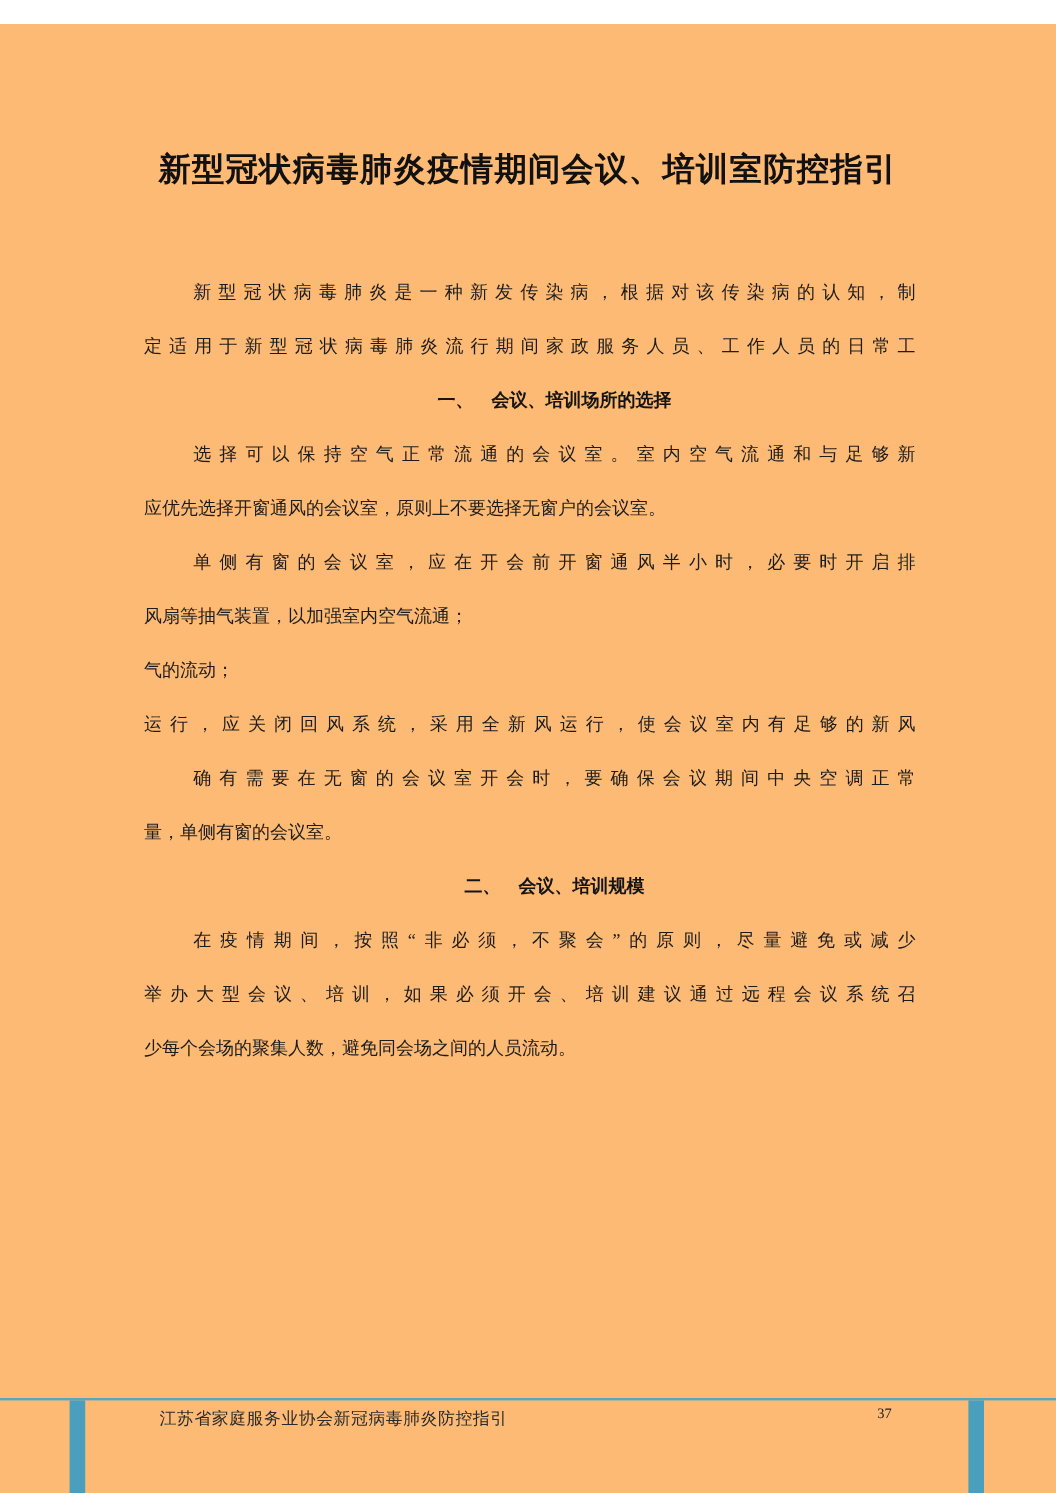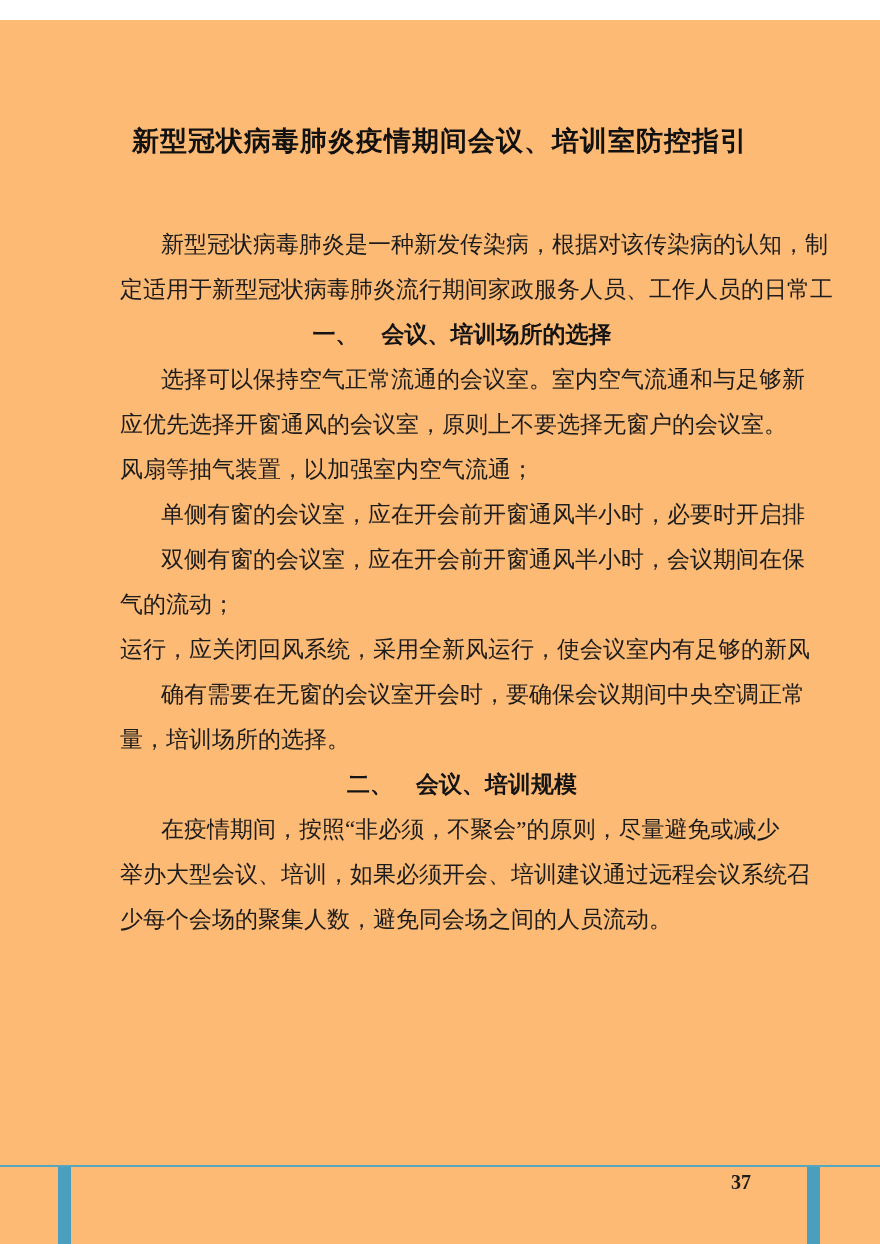"新型冠状病毒肺炎是一种新发传染病，根据对该传染病的认知，制" .content { font-size: 23px -> 15px }
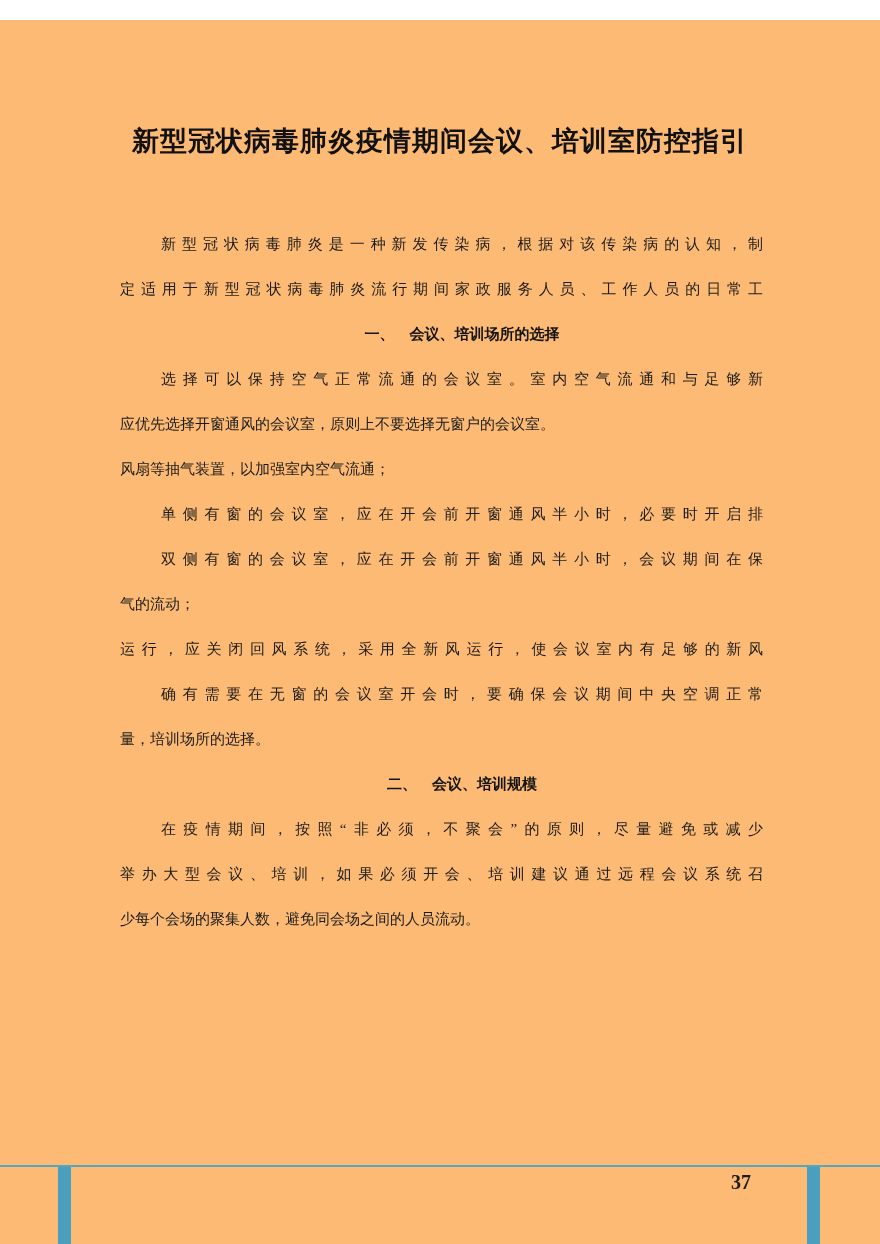"风扇等抽气装置，以加强室内空气流通；" div.line { order: before "单侧有窗的会议室，应在开会前开窗通风半小时，必要时开启排" -> after "单侧有窗的会议室，应在开会前开窗通风半小时，必要时开启排" }
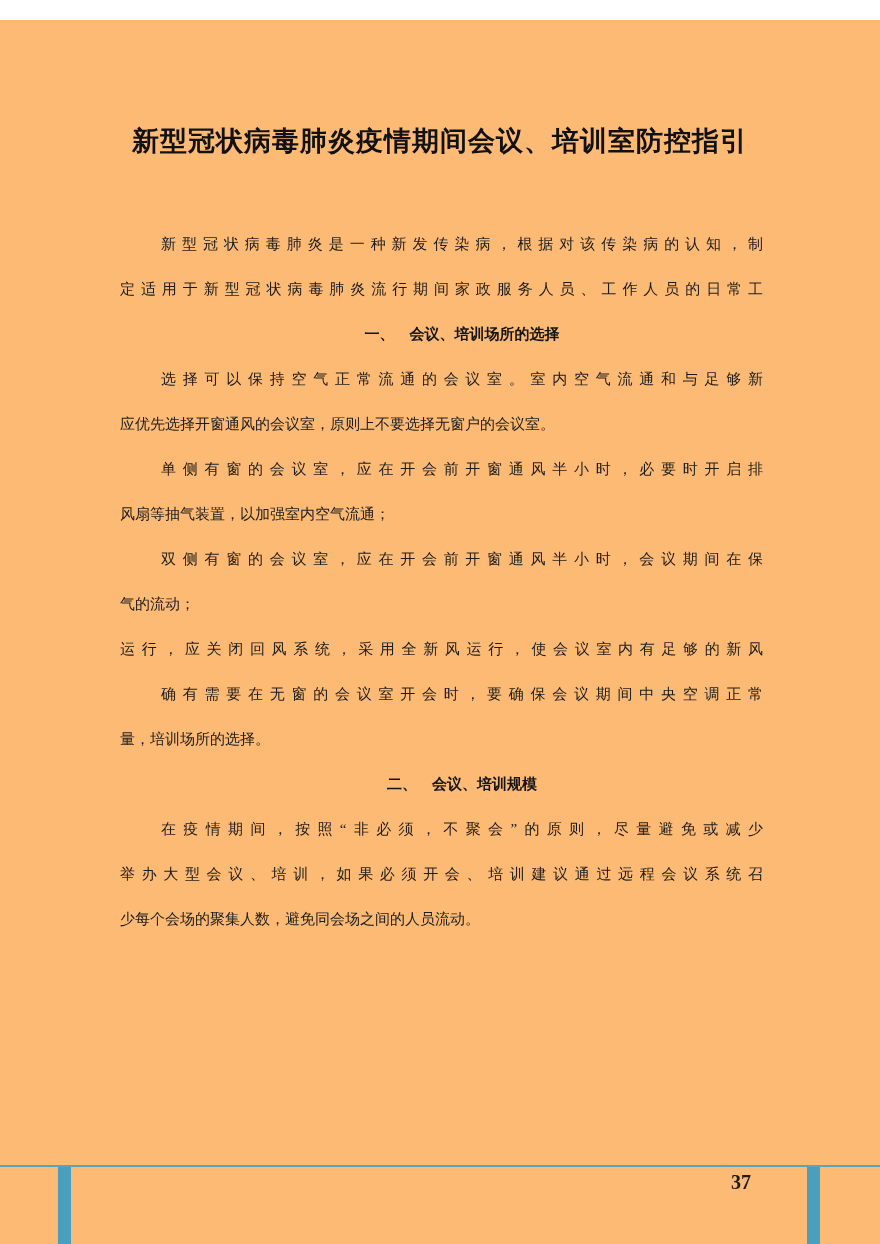"双侧有窗的会议室，应在开会前开窗通风半小时，会议期间在保" div.line { html: <div>双侧有窗的会议室，应在开会前开窗通风半小时，会议期间在保</div> -> none }
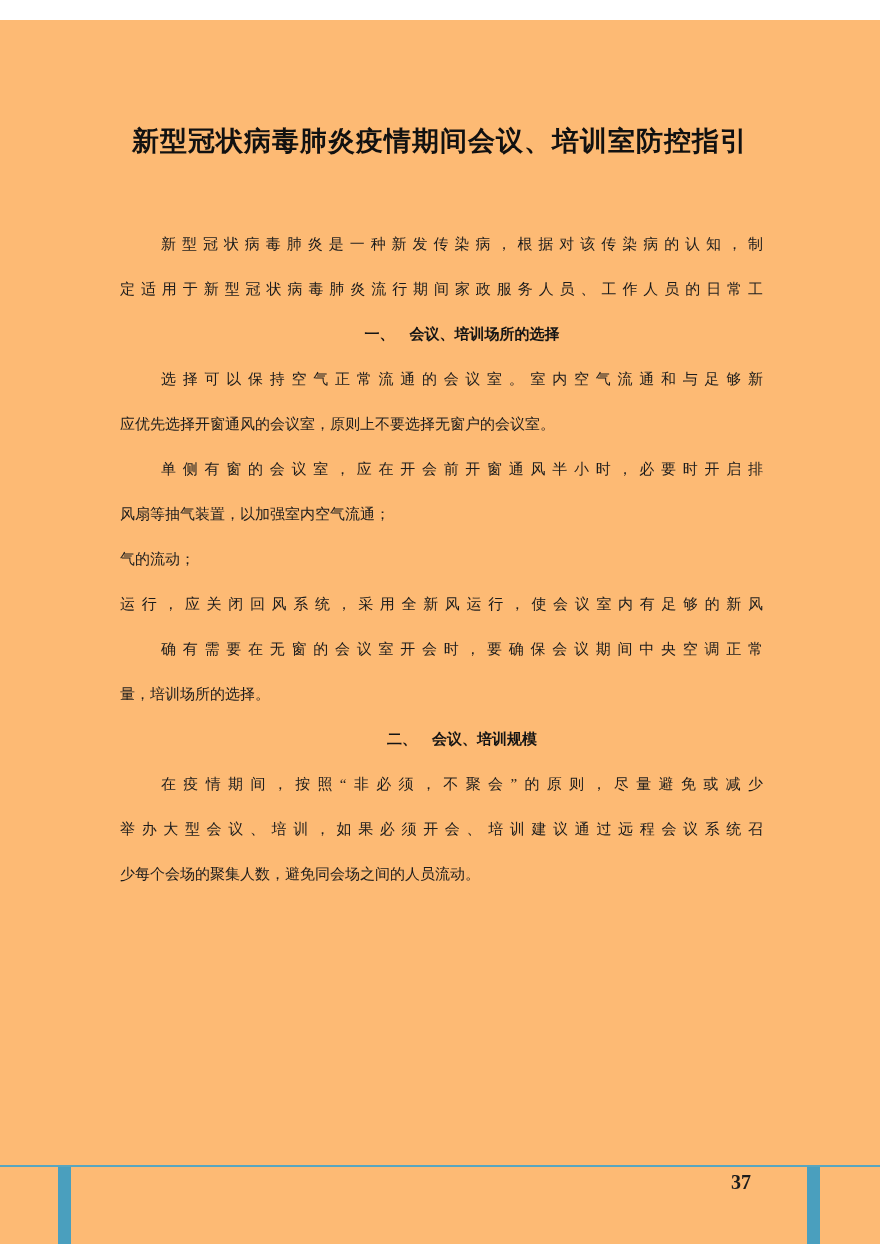"量，培训场所的选择。" div.line { text: 培训场所的选择 -> 单侧有窗的会议室 }
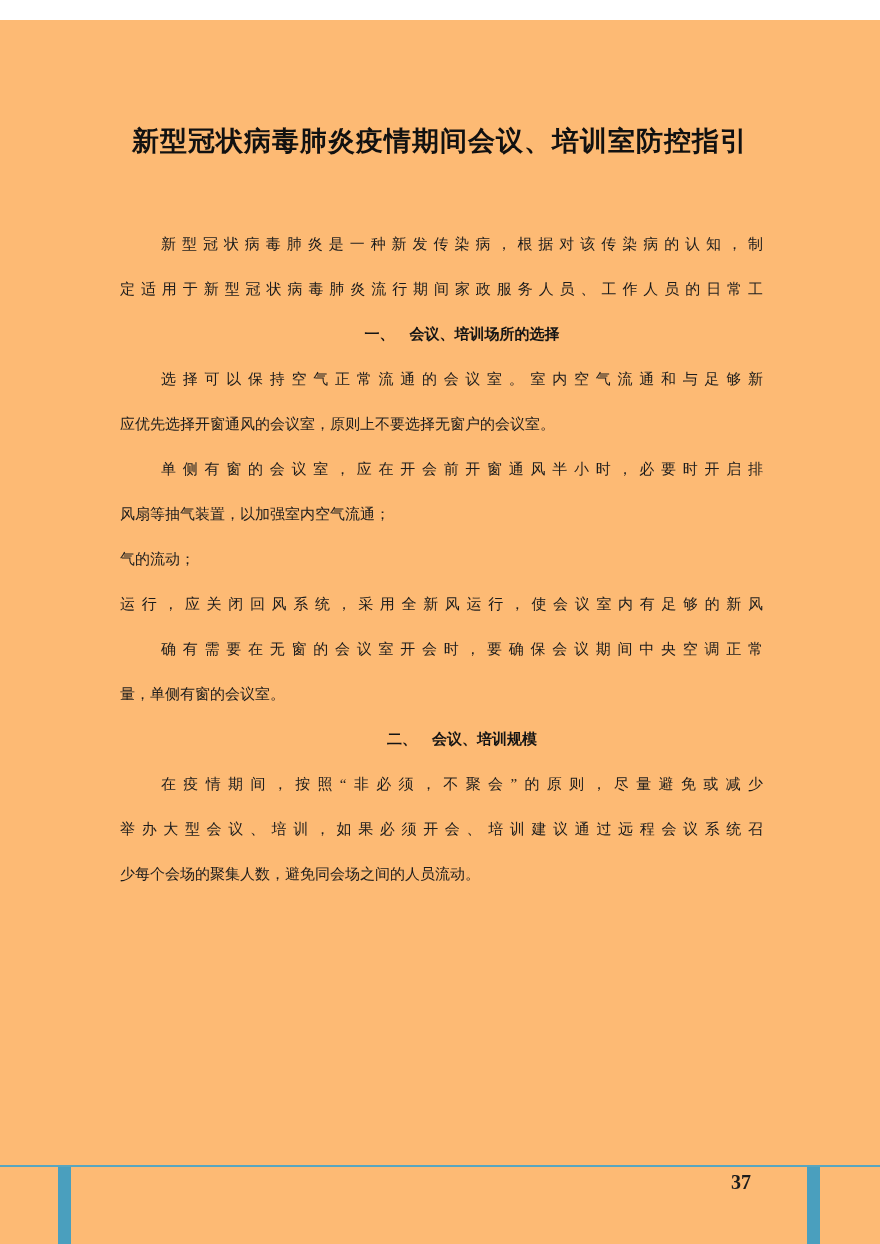"江苏省家庭服务业协会新冠病毒肺炎防控指引" div.footer-text { html: none -> <div>江苏省家庭服务业协会新冠病毒肺炎防控指引</div> }
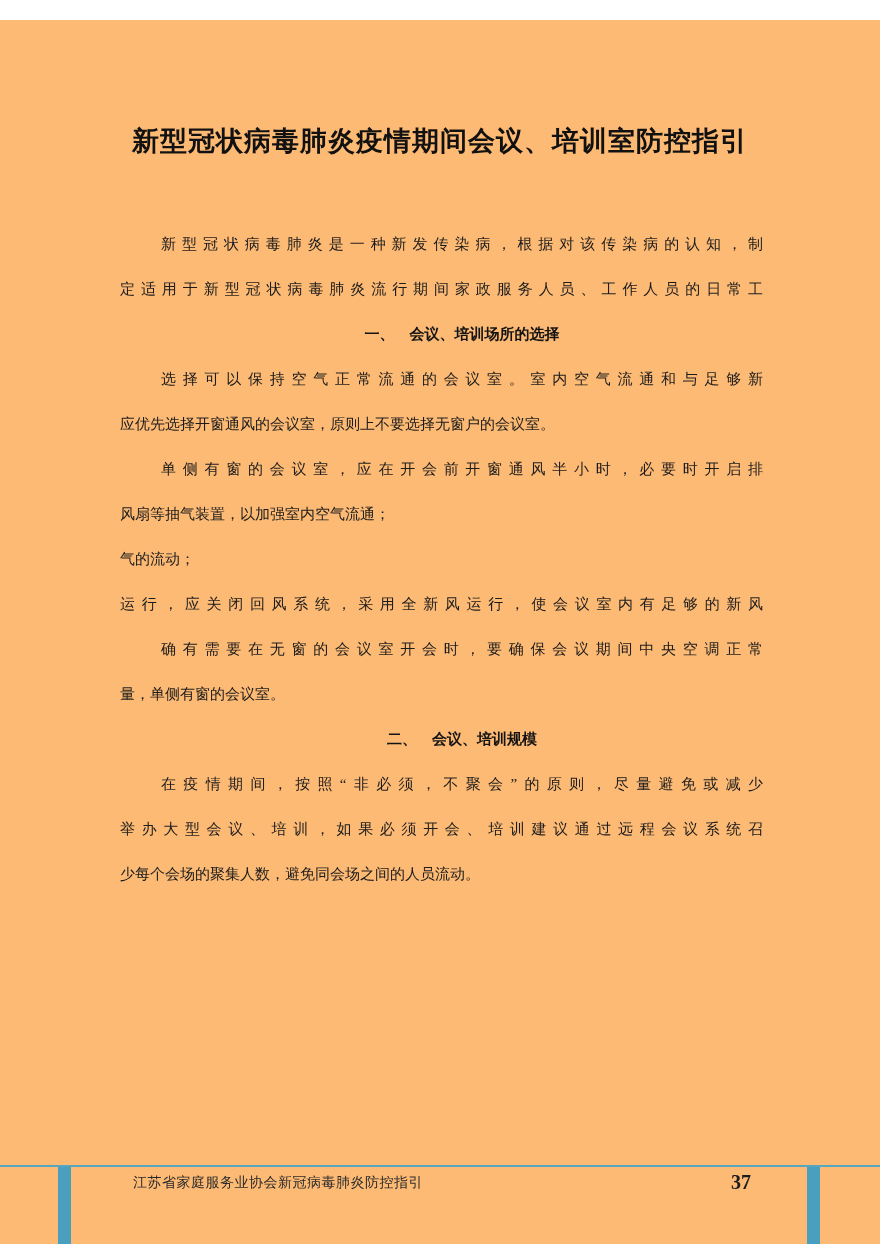"37" .page-number { font-size: 20px -> 12px; font-weight: 700 -> 400 }
